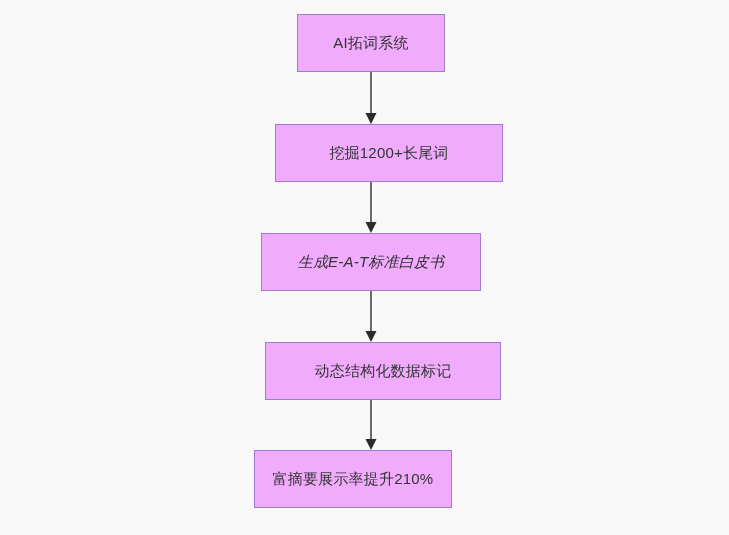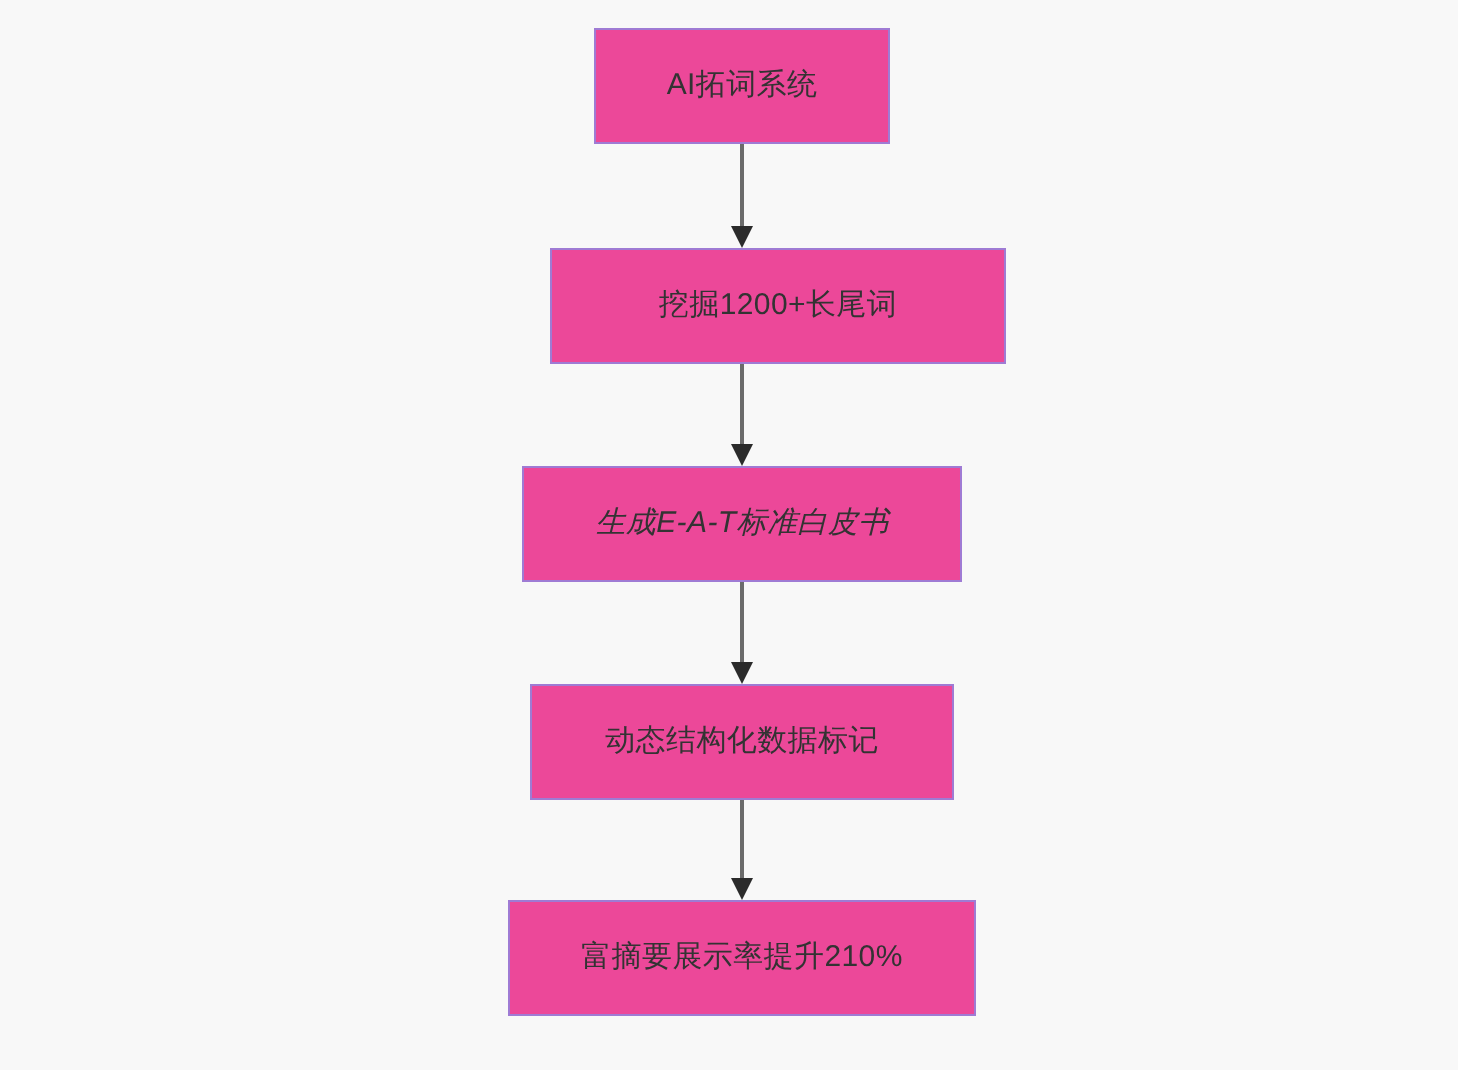"AI拓词系统" .node { background: #ec4899 -> #f0abfc }
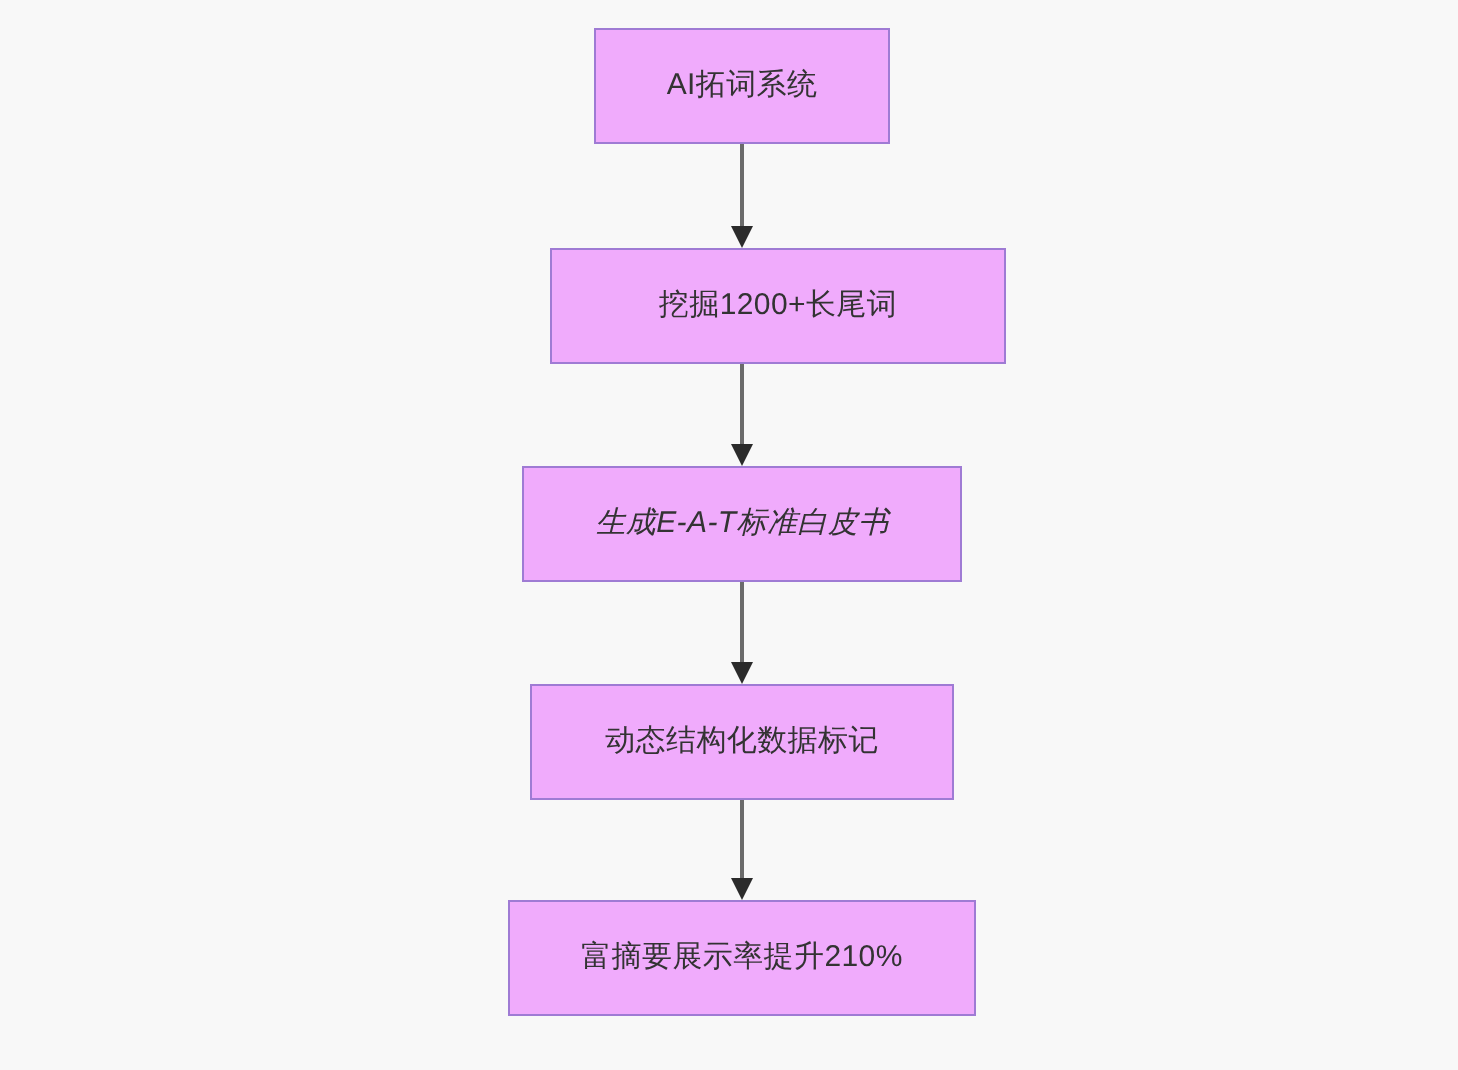"动态结构化数据标记" div.node { width: 212px -> 236px }
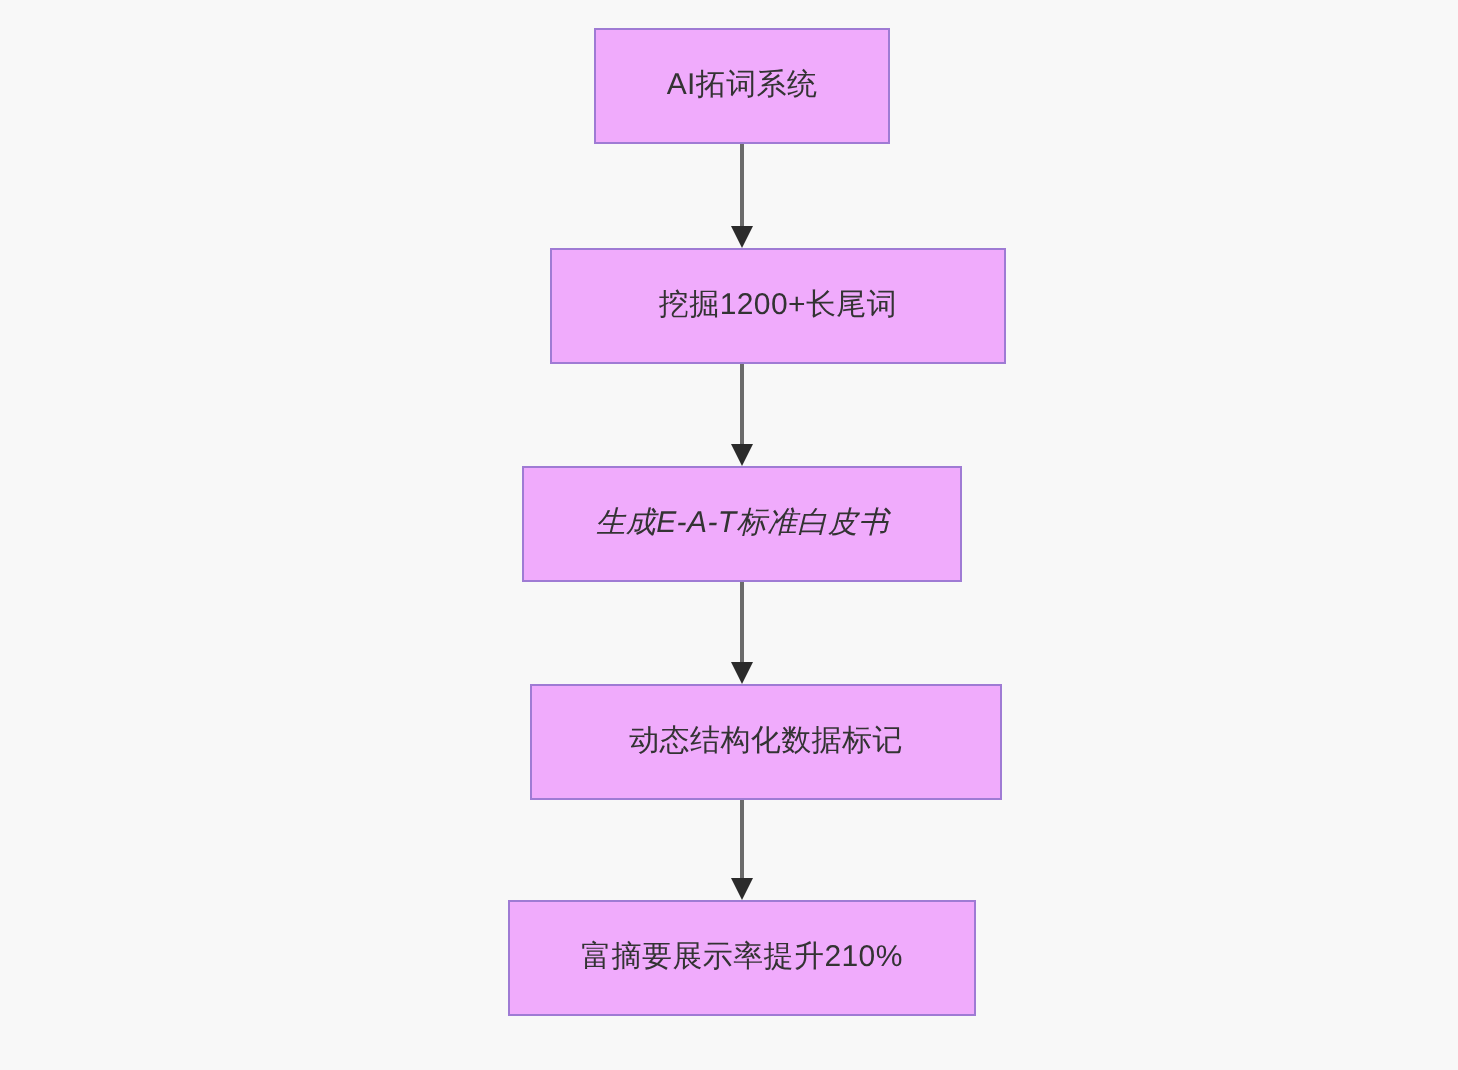"富摘要展示率提升210%" div.node { width: 234px -> 198px }
